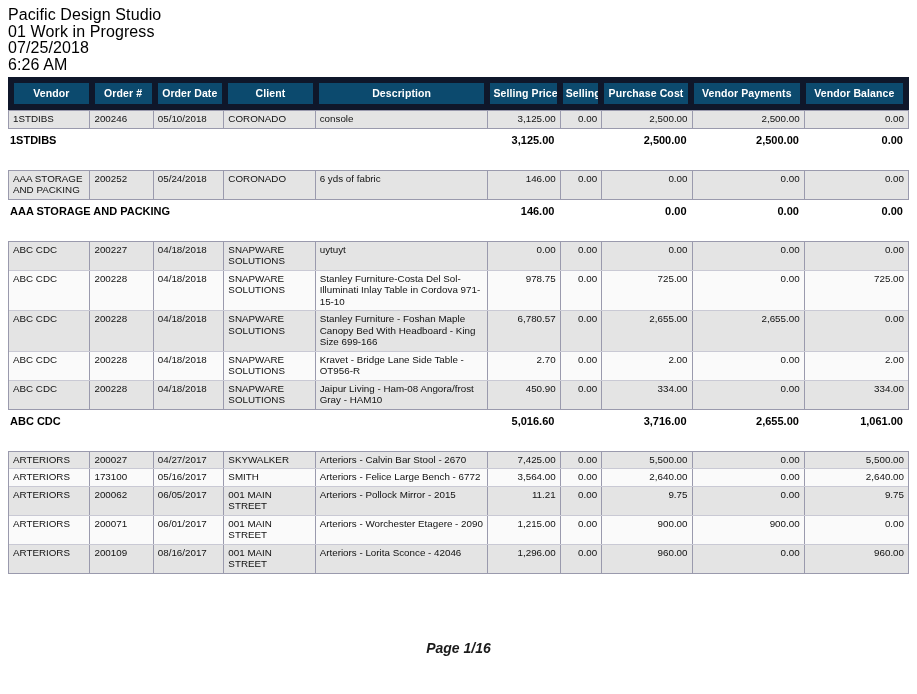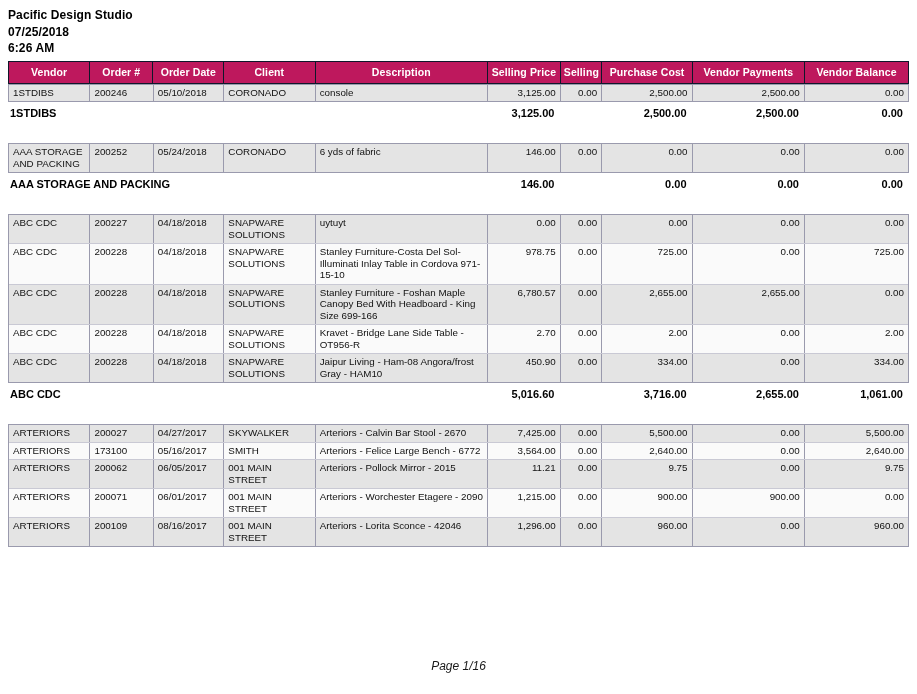"Pacific Design Studio" .report-head .line { font-size: 12px -> 16px; font-weight: bold -> normal }
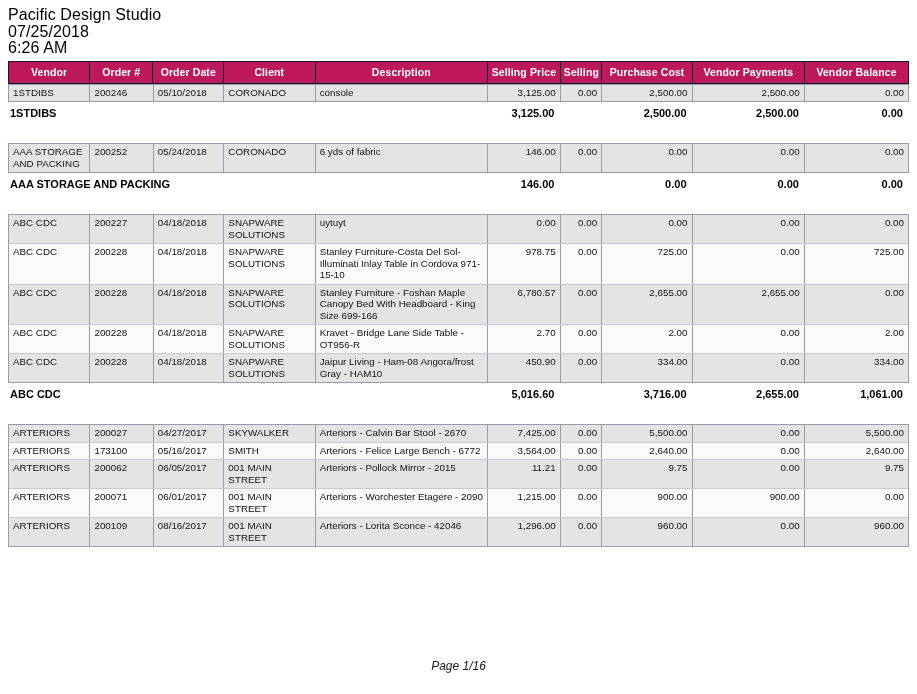"01 Work in Progress" div.line { html: none -> <div>01 Work in Progress</div> }
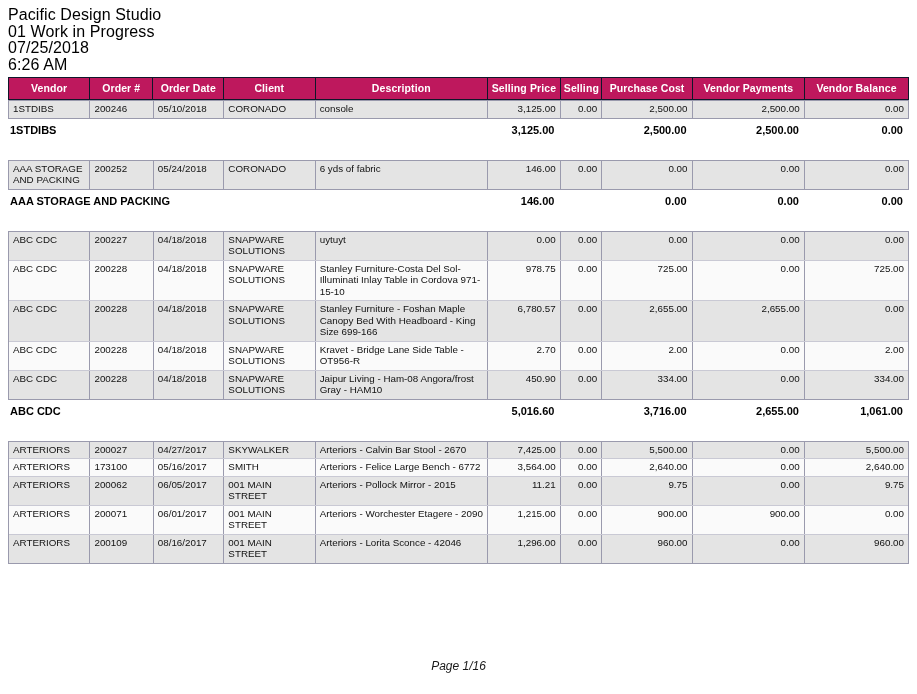"Vendor" .grid.header-grid th { background: #be185d -> #0c4a6e; border: 1px solid #0f172a -> 6px solid #0f172a }
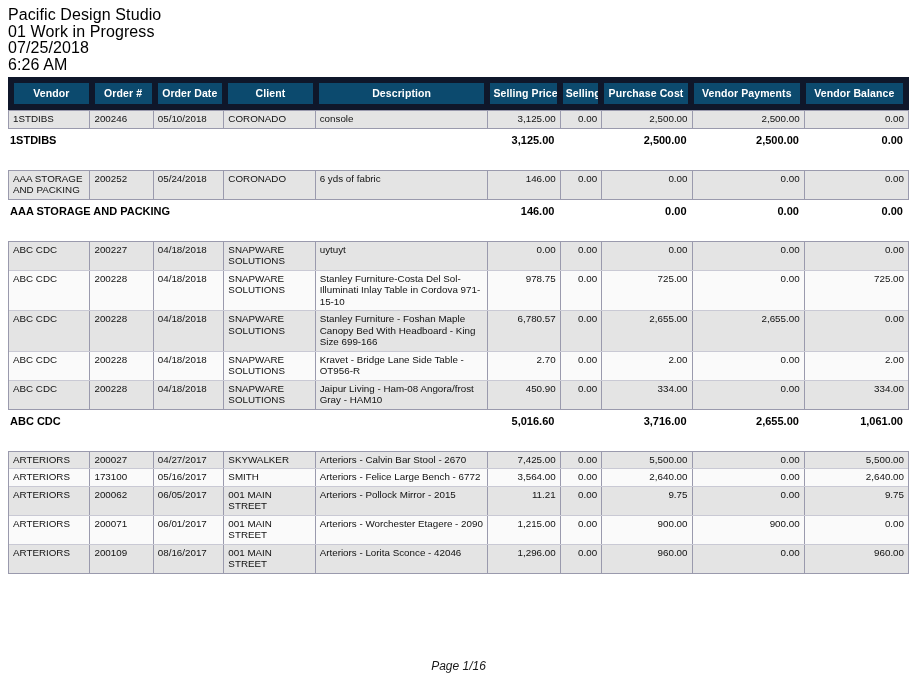"Page 1/16" .page-footer { bottom: 21px -> 38px; font-size: 12px -> 14px; font-weight: normal -> bold }
